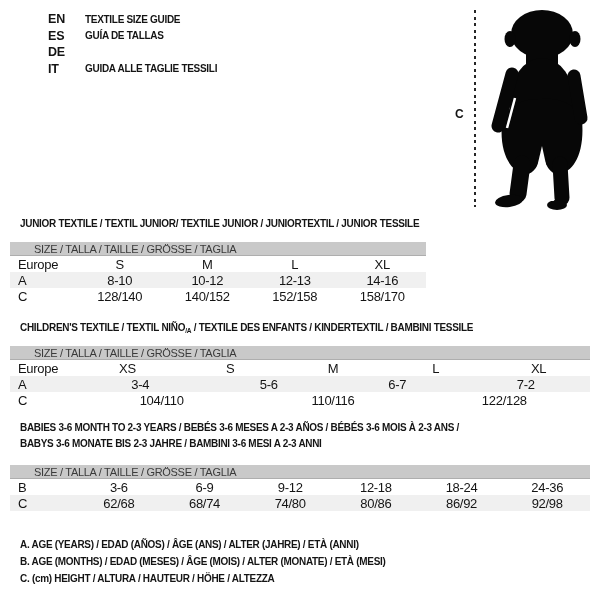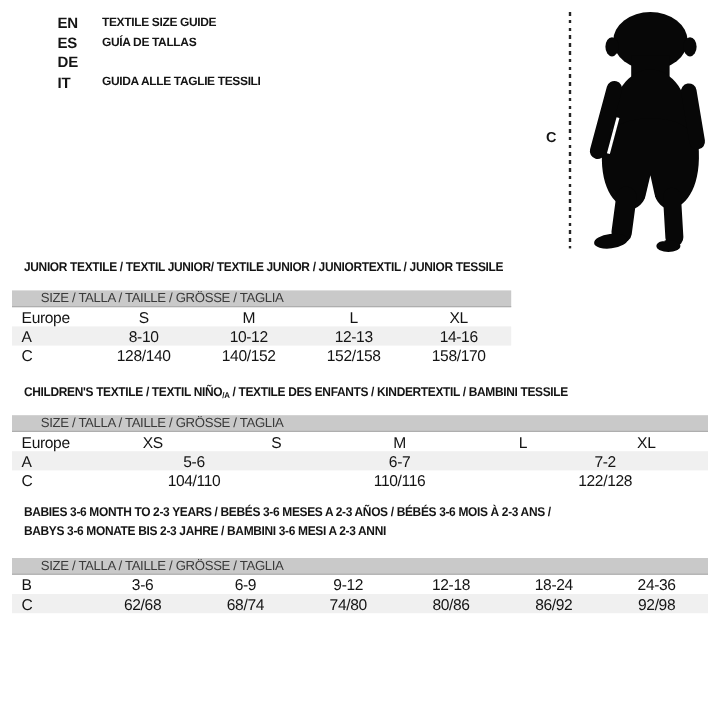"3-4" span.val { html: none -> <span>3-4</span> }
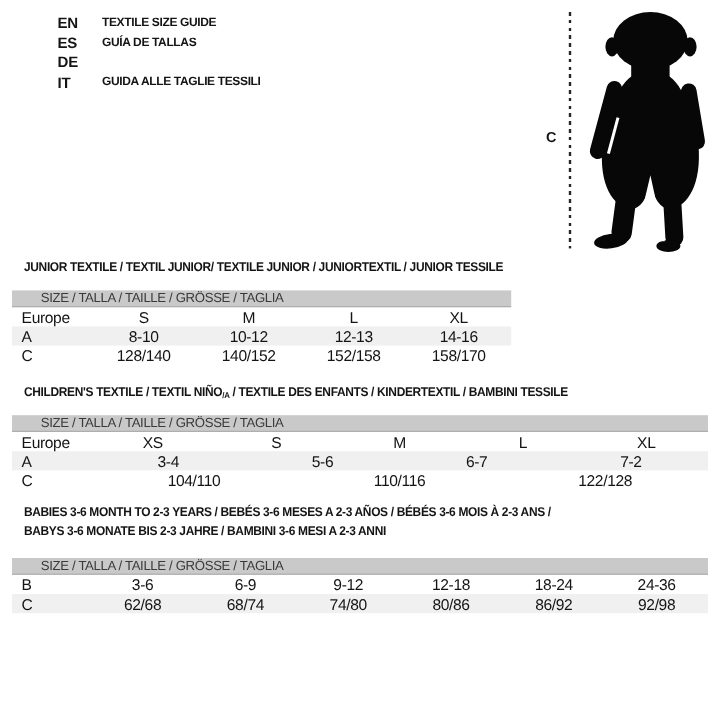"A. AGE (YEARS) / EDAD" div.legend { html: none -> <div> <div>A. AGE (YEARS) / EDAD (AÑOS) / ÂGE (ANS) / ALTER (JAHRE) / ETÀ (ANNI)</div> <div>B. AGE (MONTHS) / EDAD (MESES) / ÂGE (MOIS) / ALTER (MONATE) / ETÀ (MESI)</div> <div>C. (cm) HEIGHT / ALTURA / HAUTEUR / HÖHE / ALTEZZA</div> </div> }
